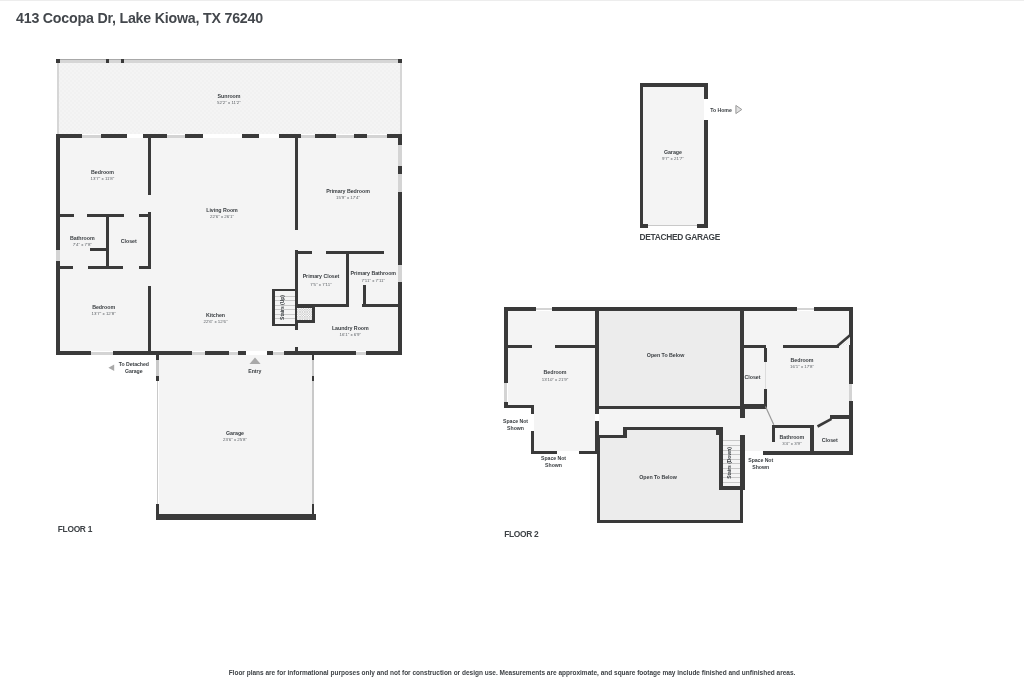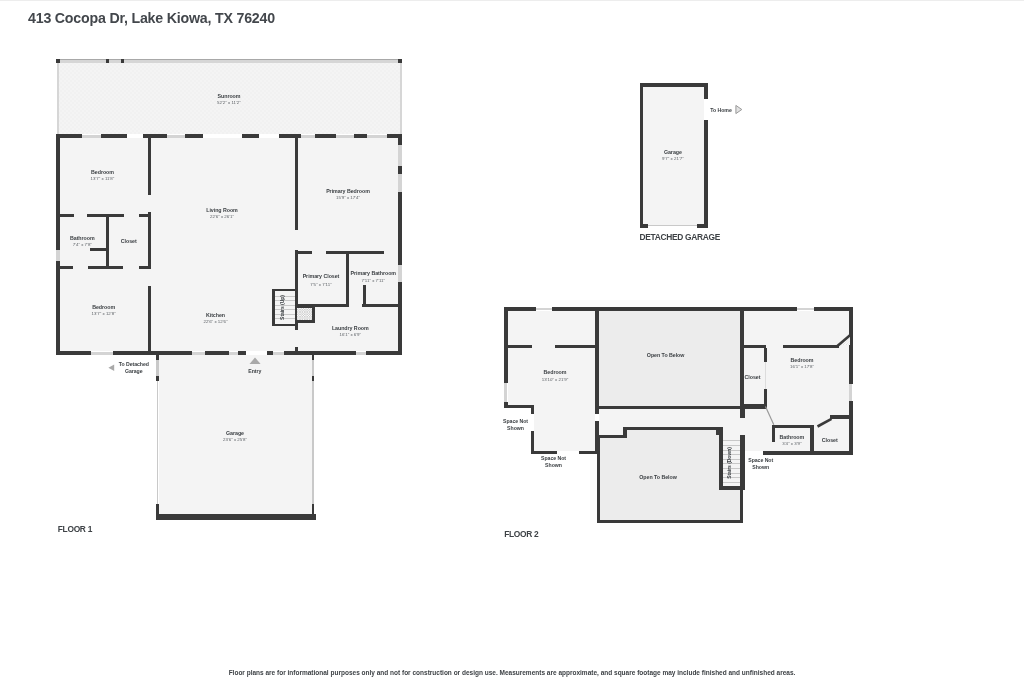"413 Cocopa Dr, Lake Kiowa," #title { left: 28px -> 16px }
